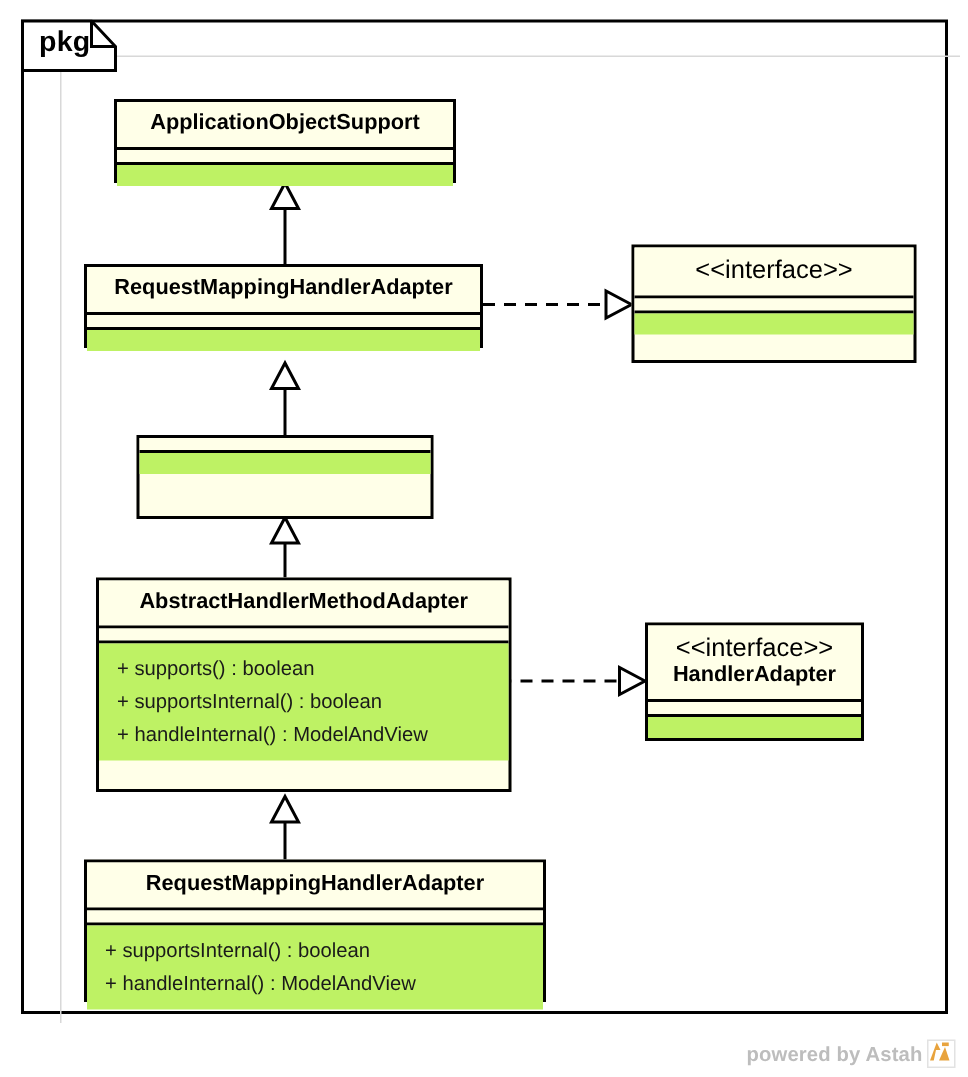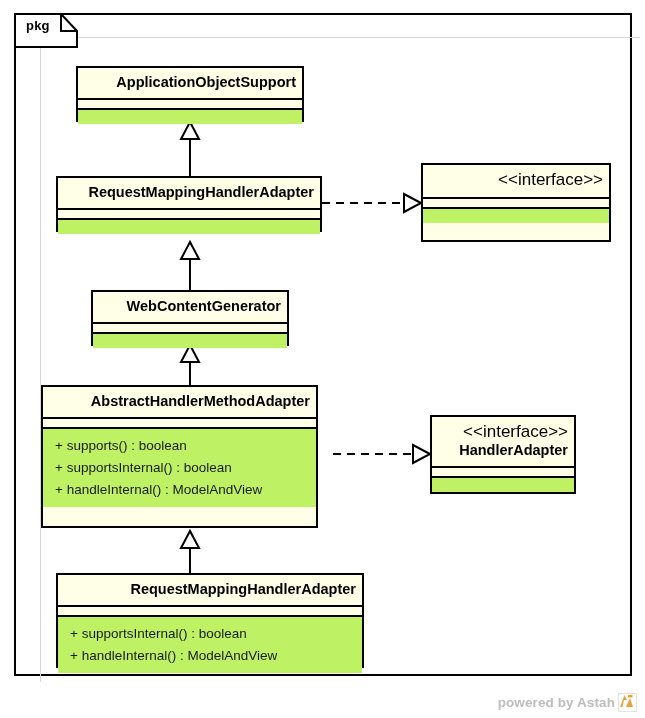"pkg" #package-tab-label { font-size: 13px -> 19px }
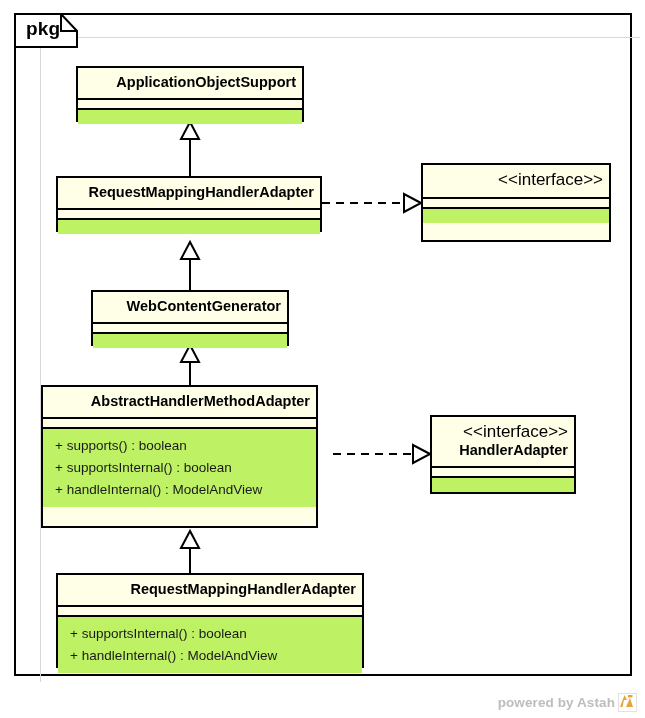"ApplicationObjectSupport" .uml-name { text-align: right -> center }
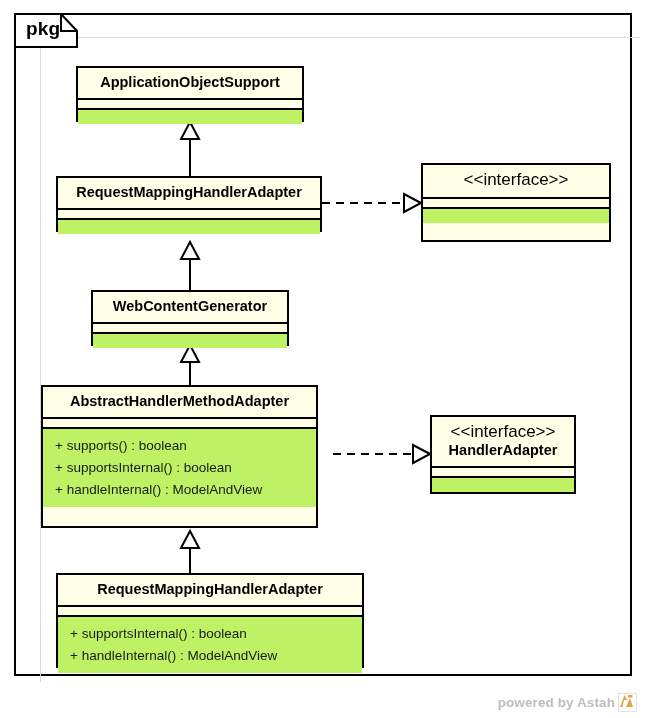"WebContentGenerator" div.uml-name { html: <div>WebContentGenerator</div> -> none }
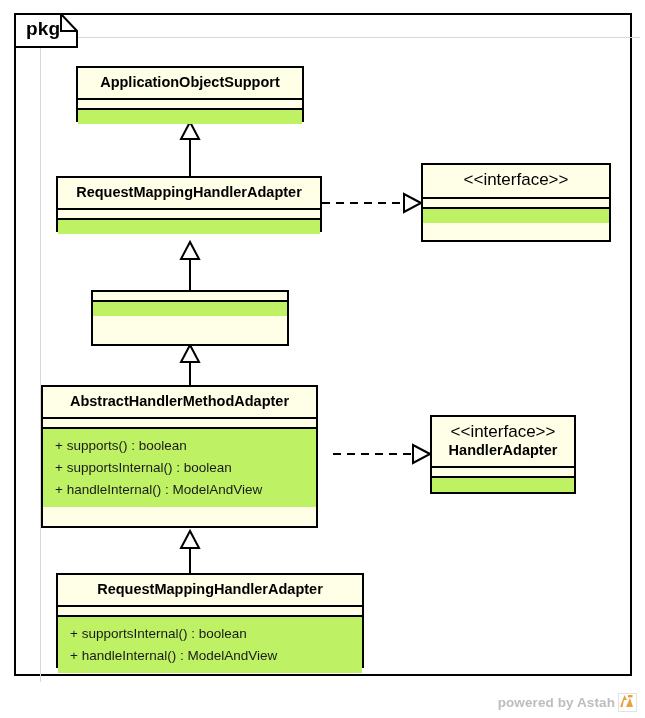"AbstractHandlerMethodAdapter" div.uml-box { left: 41px -> 64px }
